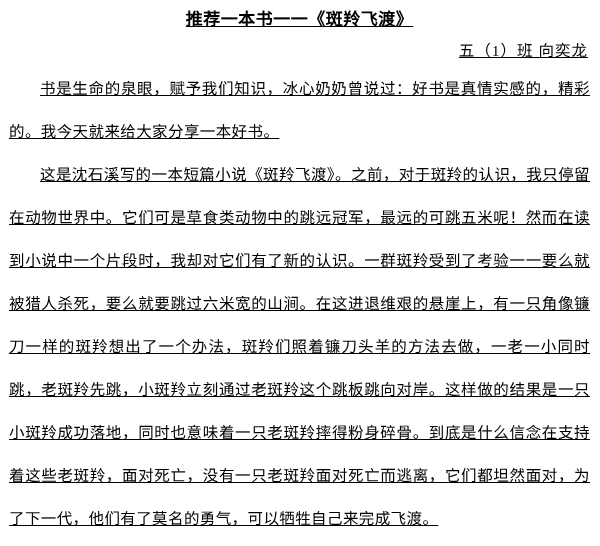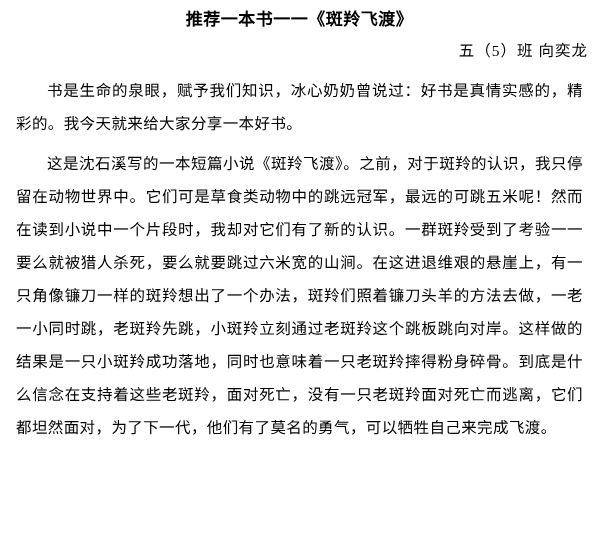"推荐一本书一一《斑羚飞渡》" .page { text-decoration: none -> underline }
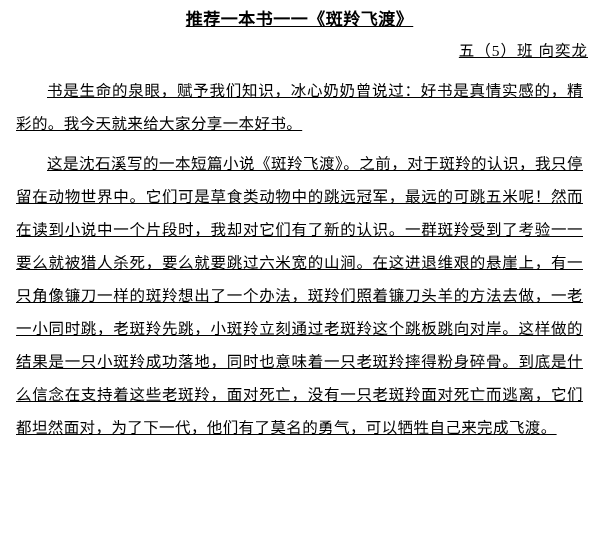"五（5）班 向奕龙" div.author-line { text: 5 -> 1 }
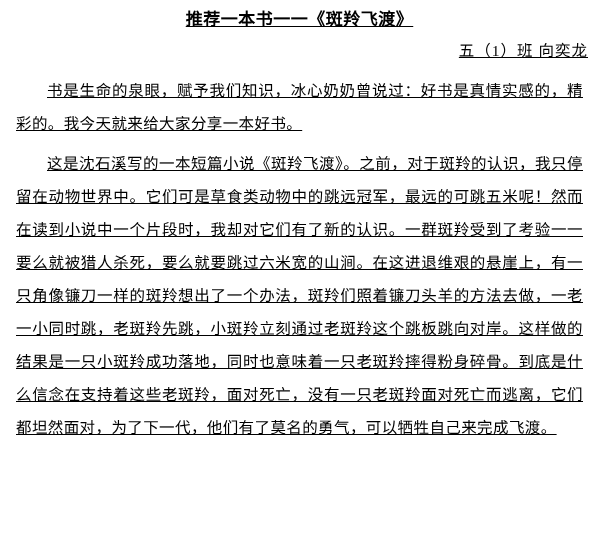"书是生命的泉眼，赋予我们知识，冰心奶奶曾说过：好书是真情实感的，精彩的。我今天就" .para { line-height: 33px -> 43px; margin: 7px -> 0 }
